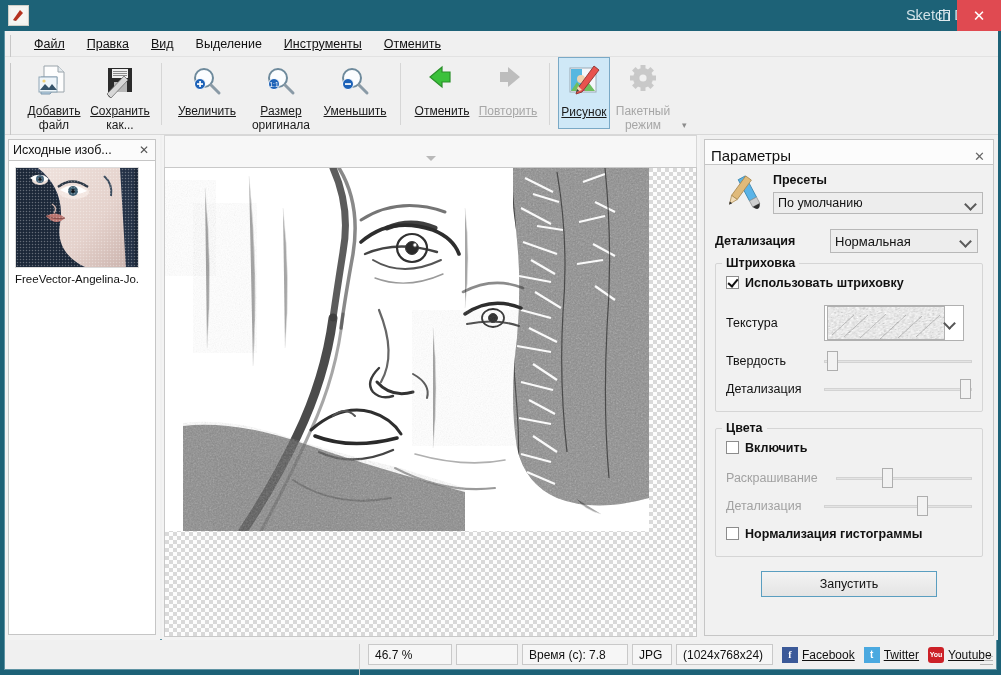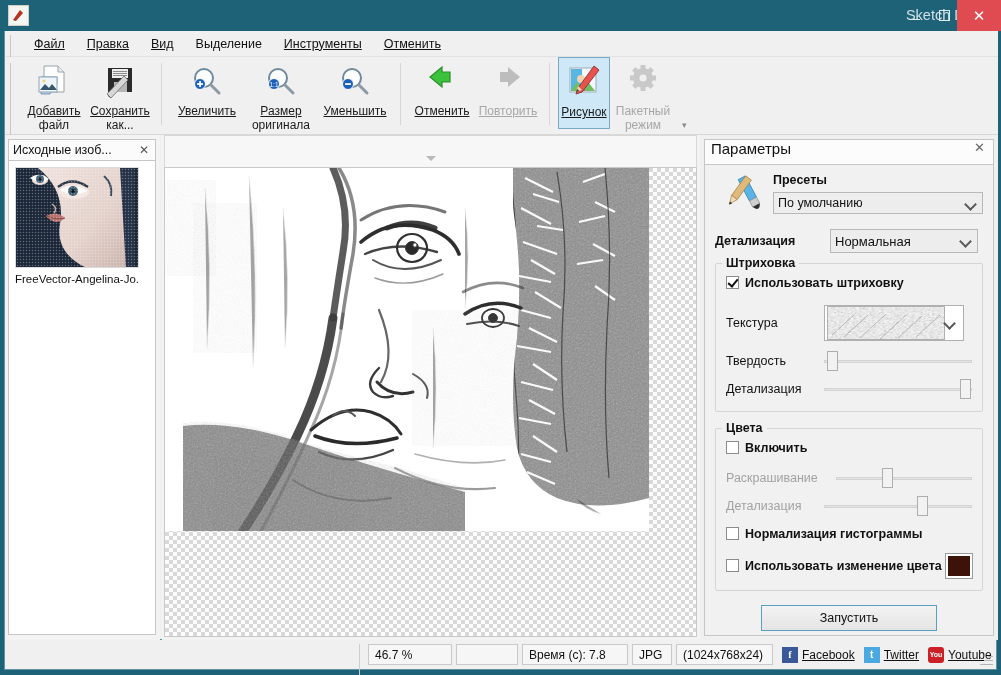"Параметры" #rp-header { align-items: flex-start -> flex-end }
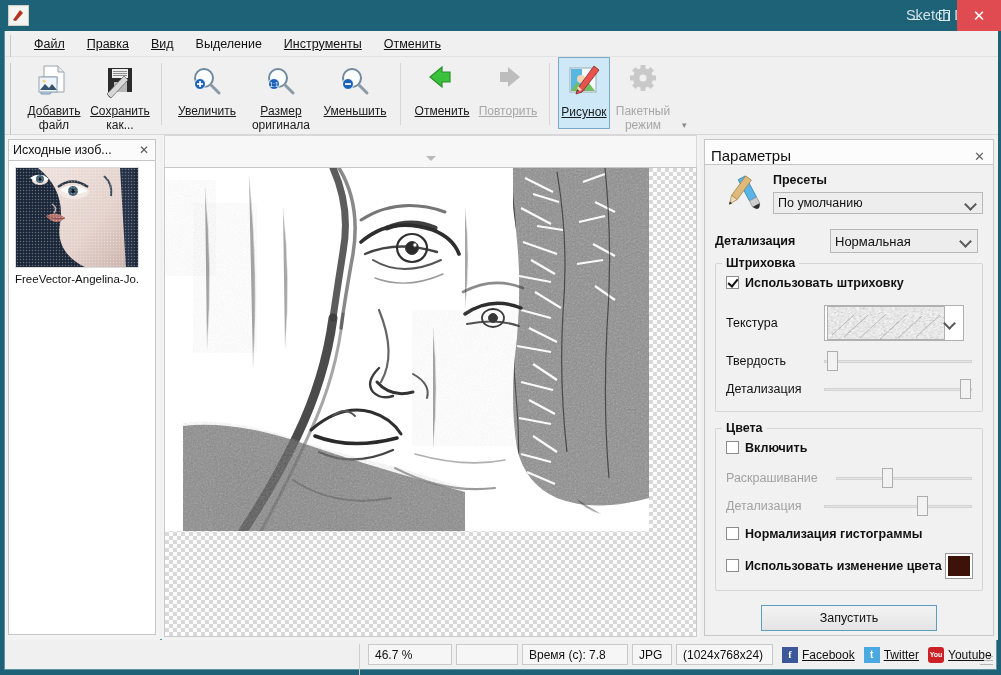"Использовать изменение цвета" div.row { html: <div> <div> <div></div> <span>Использовать изменение цвета</span> </div> <div></div> </div> -> none }
